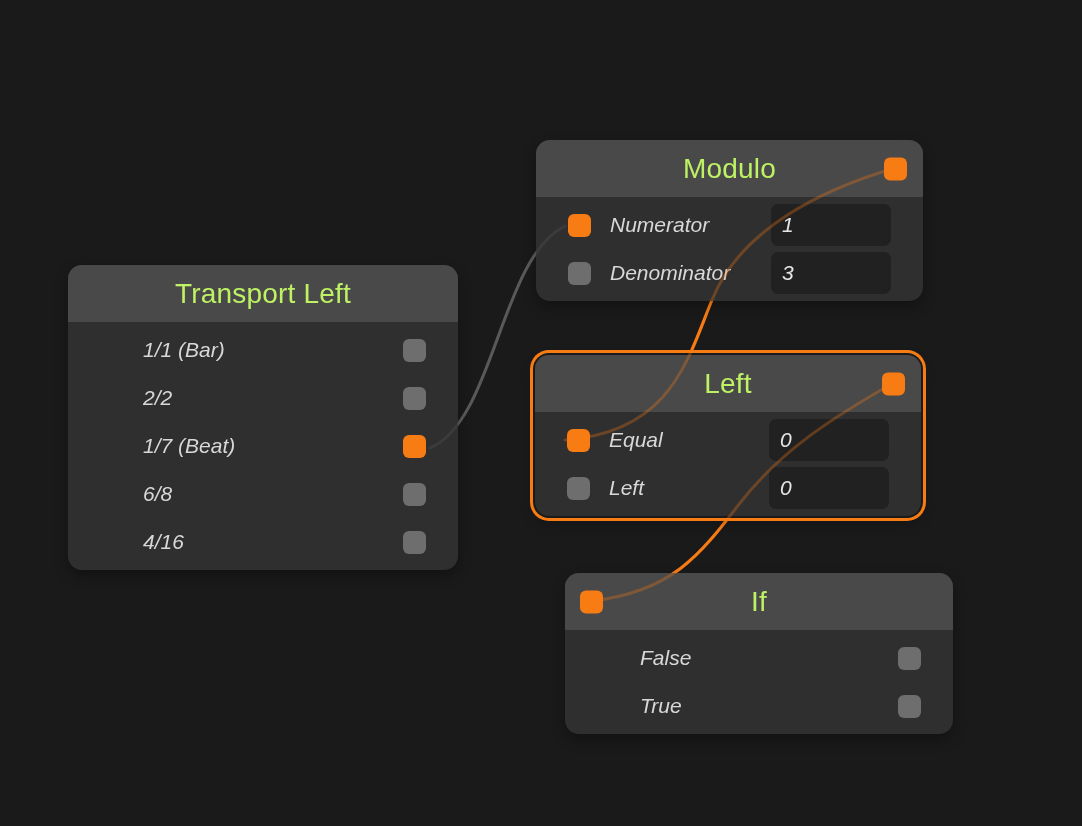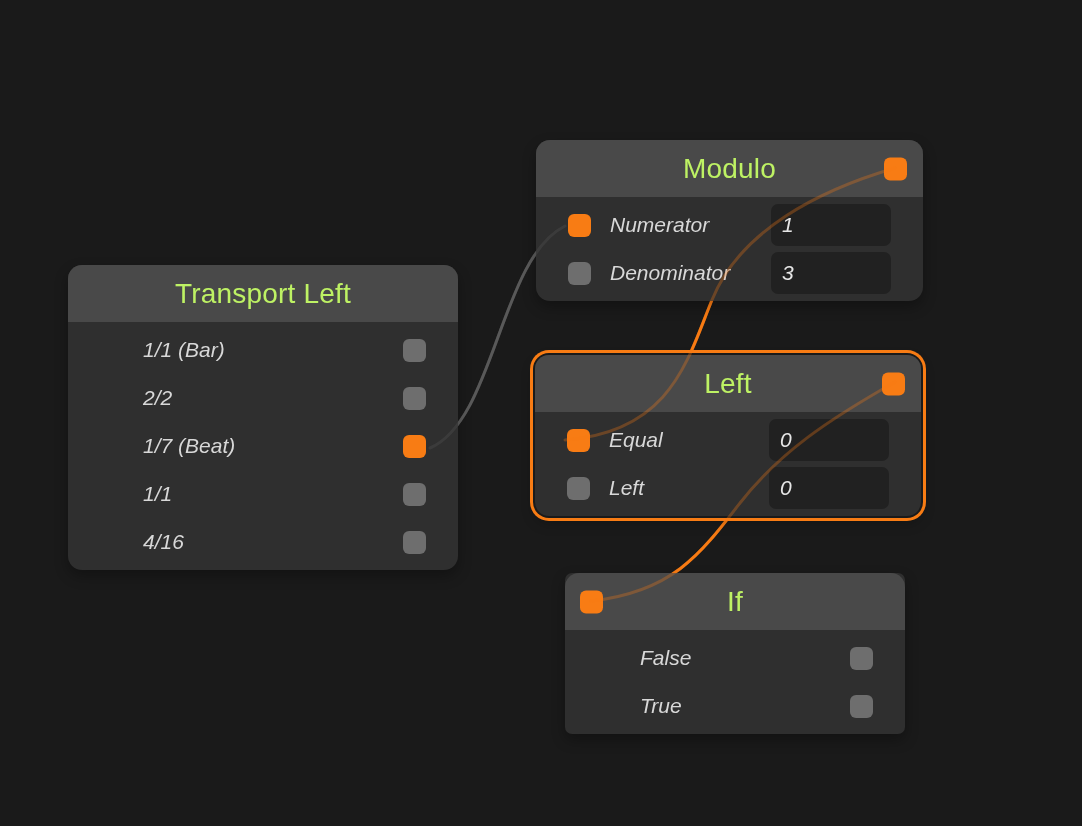"1/1" span.row-label { text: 1/1 -> 6/8 }
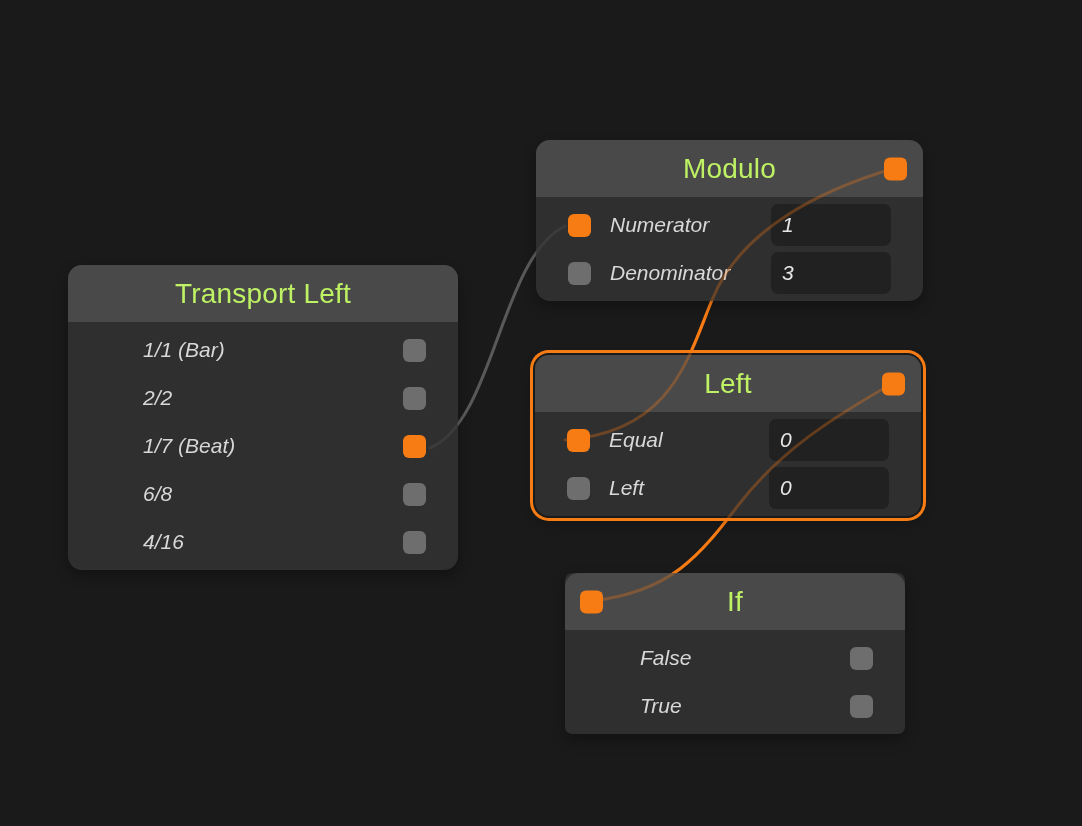"If" .node-if { border-radius: 7px -> none; width: 340px -> 388px }
